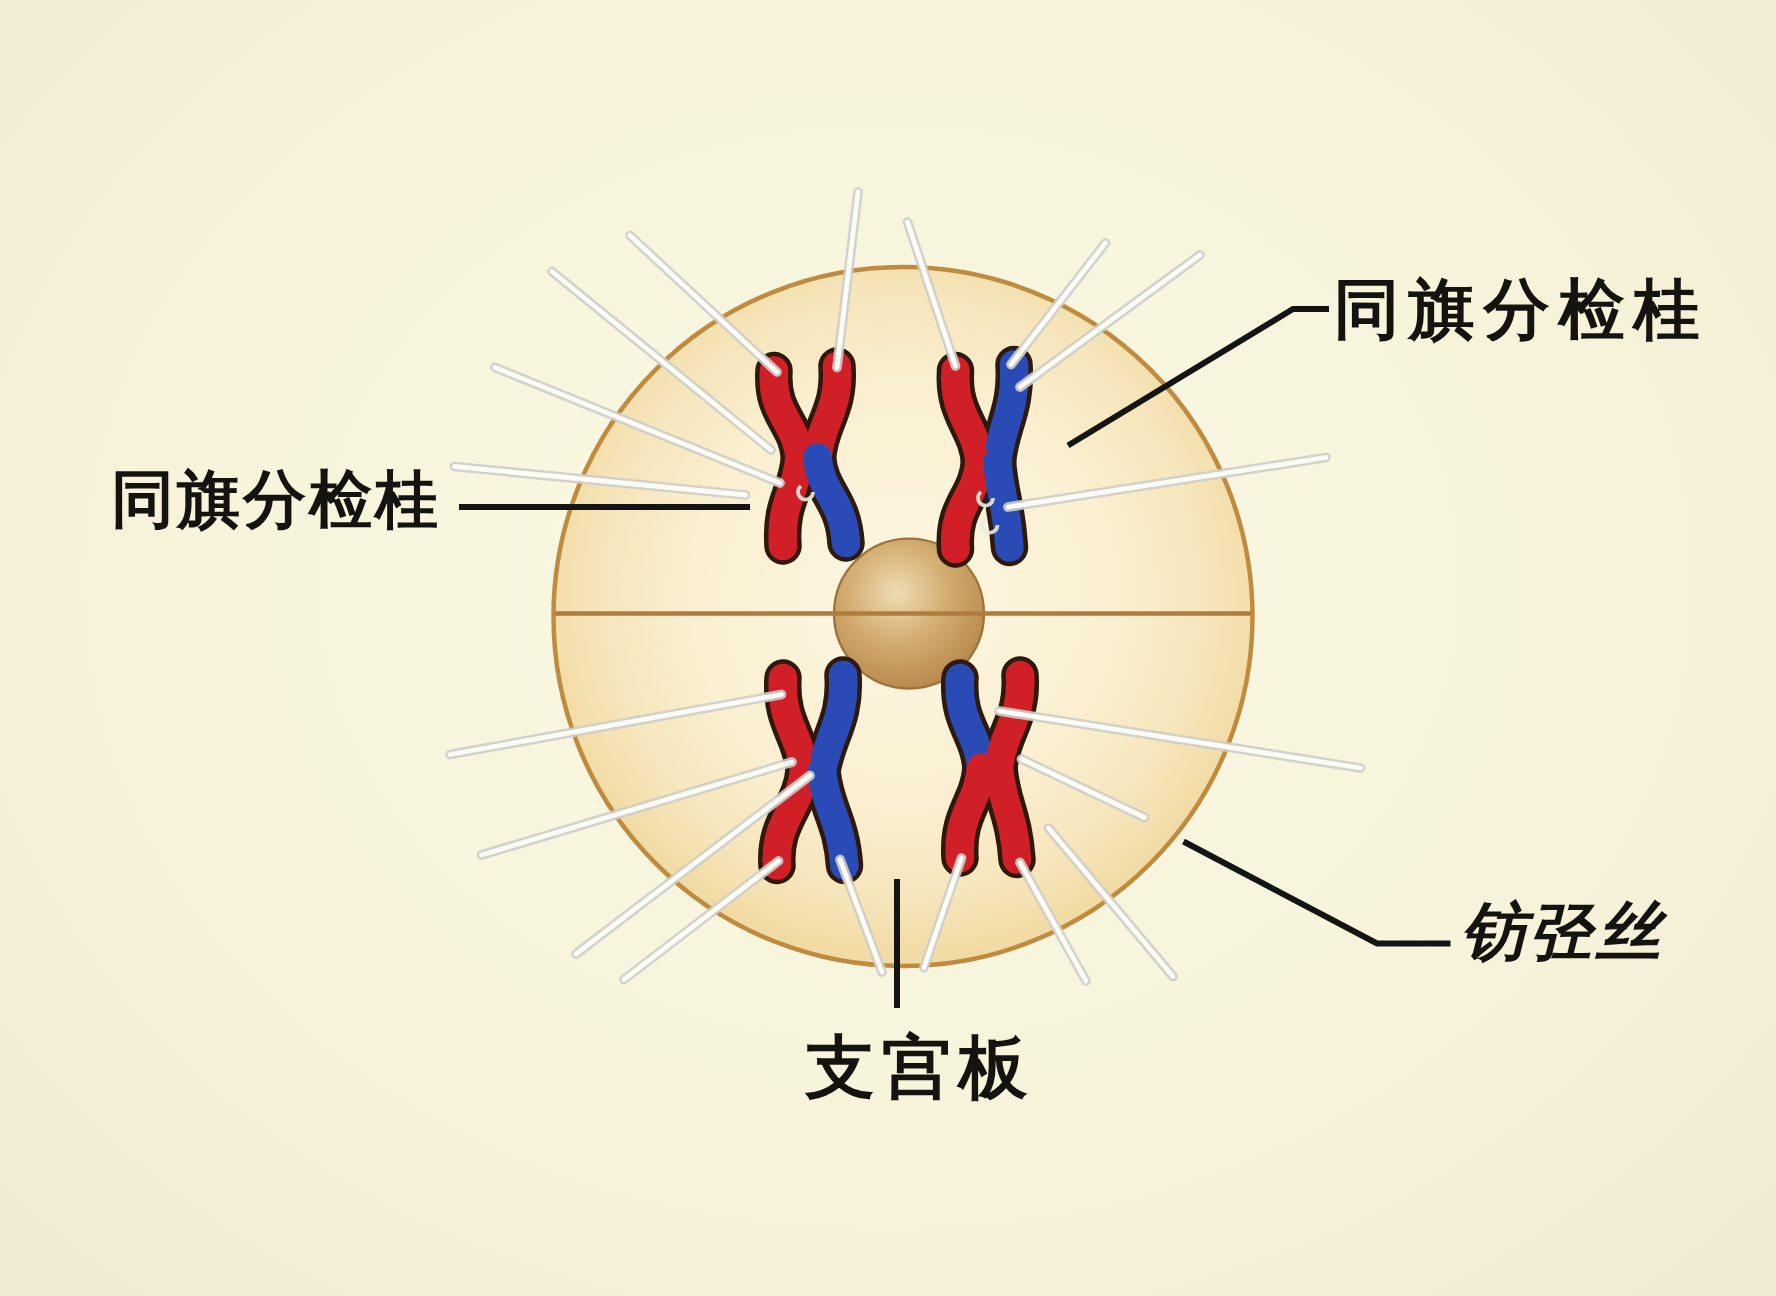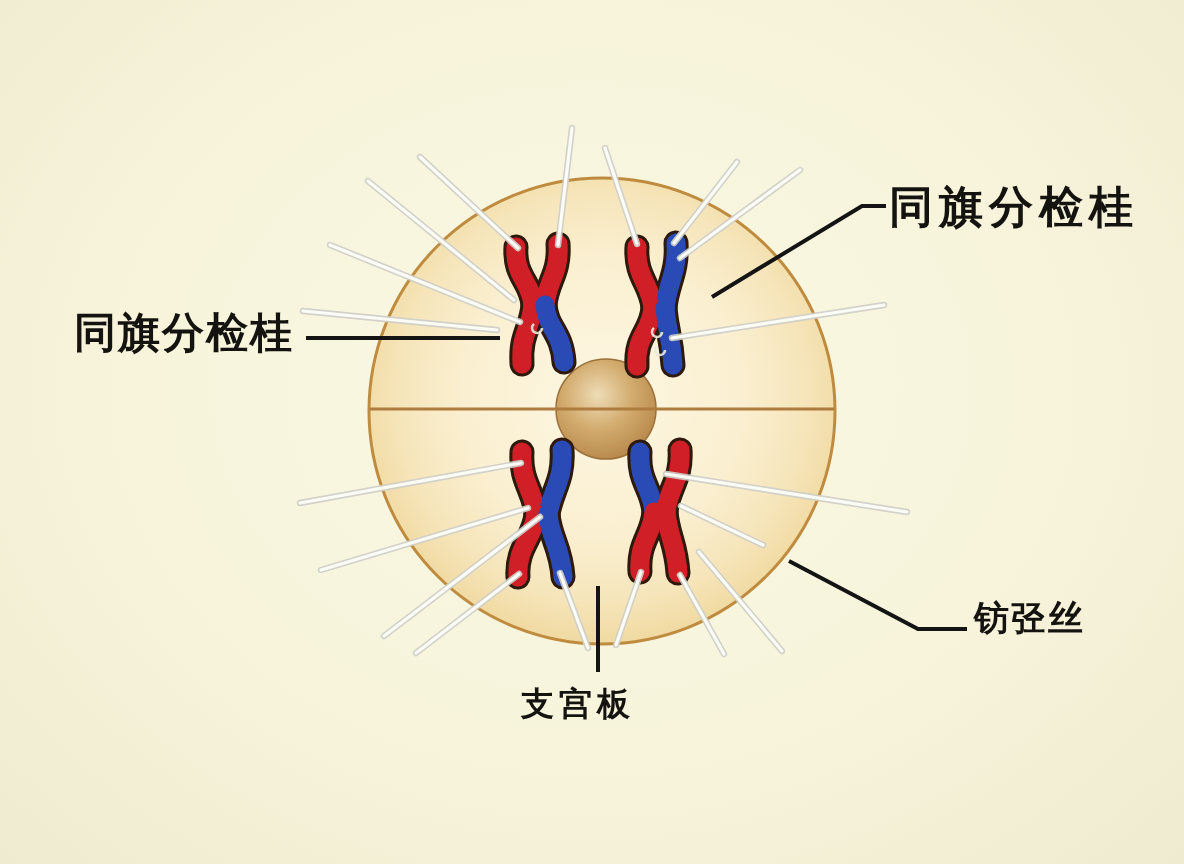"钫弪丝" .lbl-right { font-size: 35px -> 43px; font-style: none -> italic }
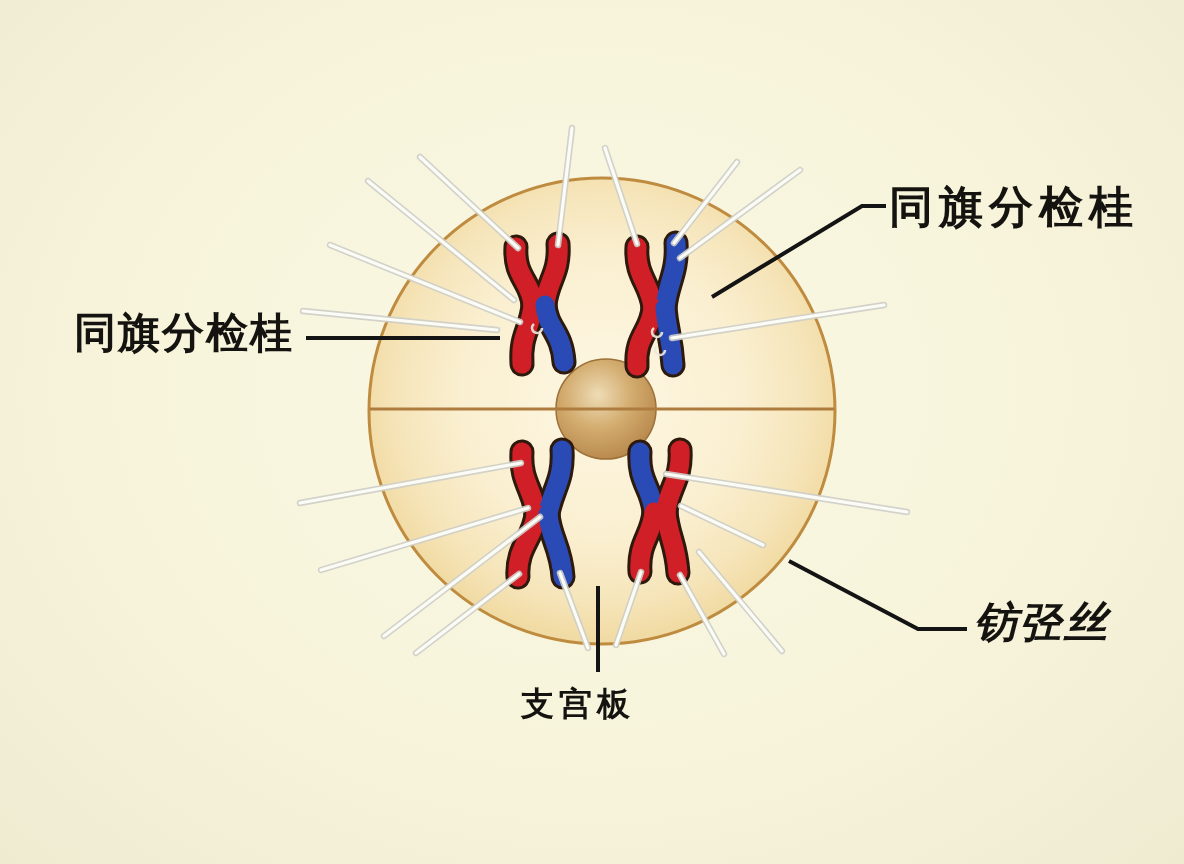"支宫板" .lbl-bottom { font-size: 33px -> 46px; left: 521px -> 537px }
